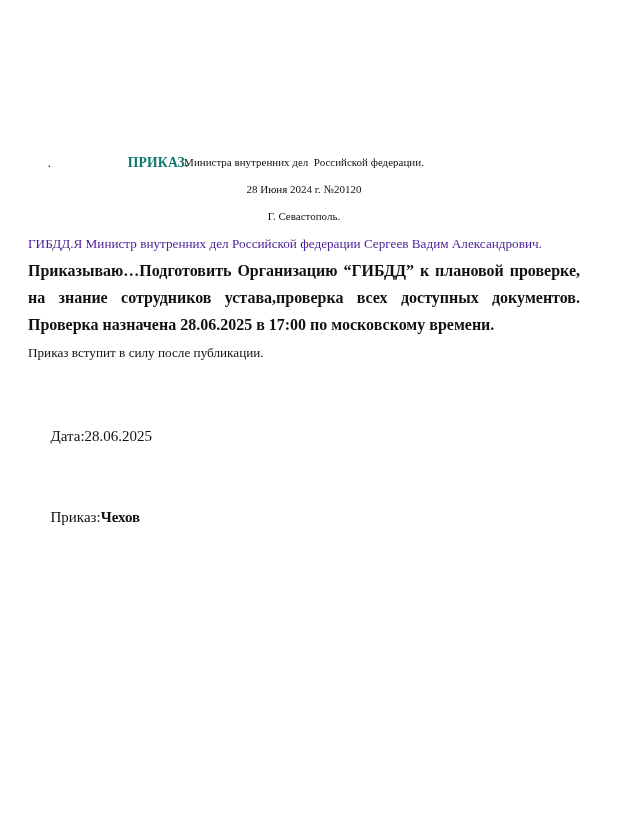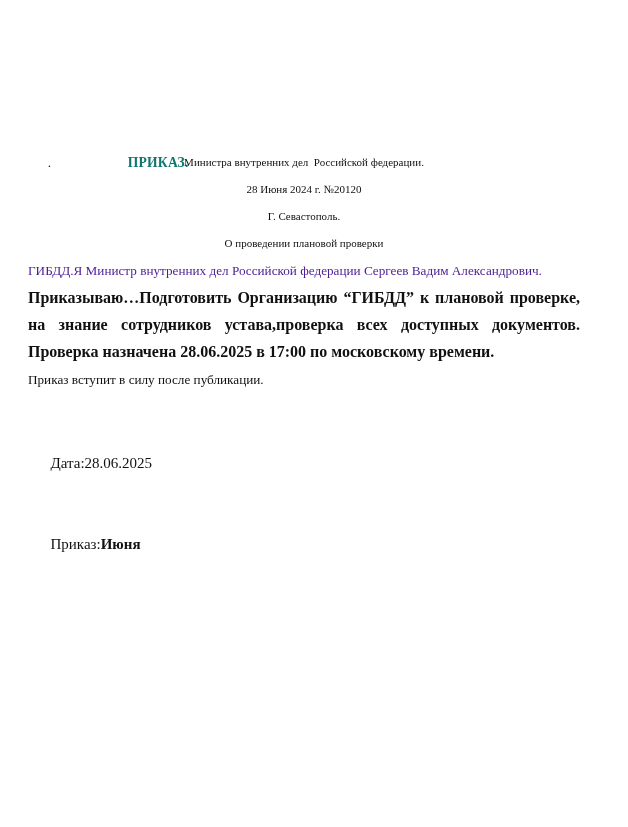"О проведении плановой проверки" div.subhead { html: <div>О проведении плановой проверки</div> -> none }
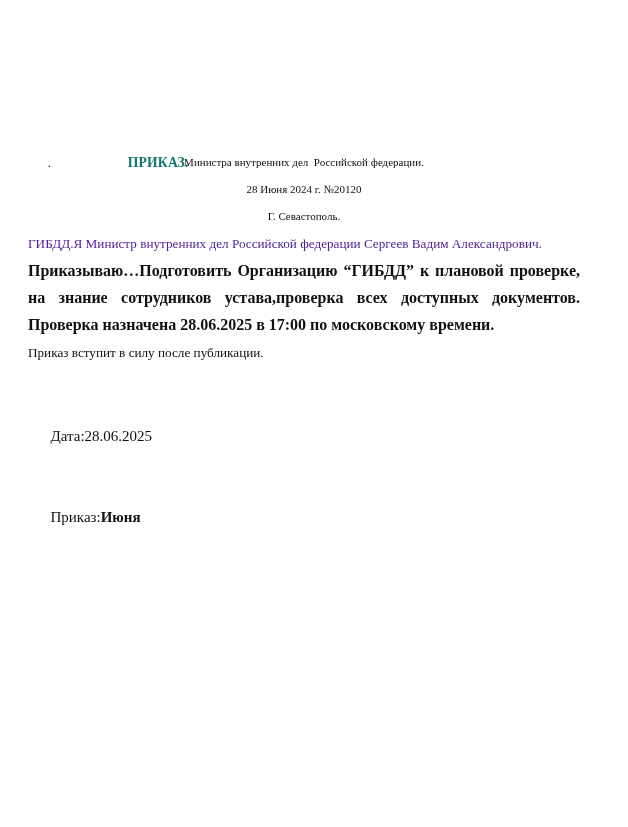"Июня" span.sig-name { text: Июня -> Чехов }
